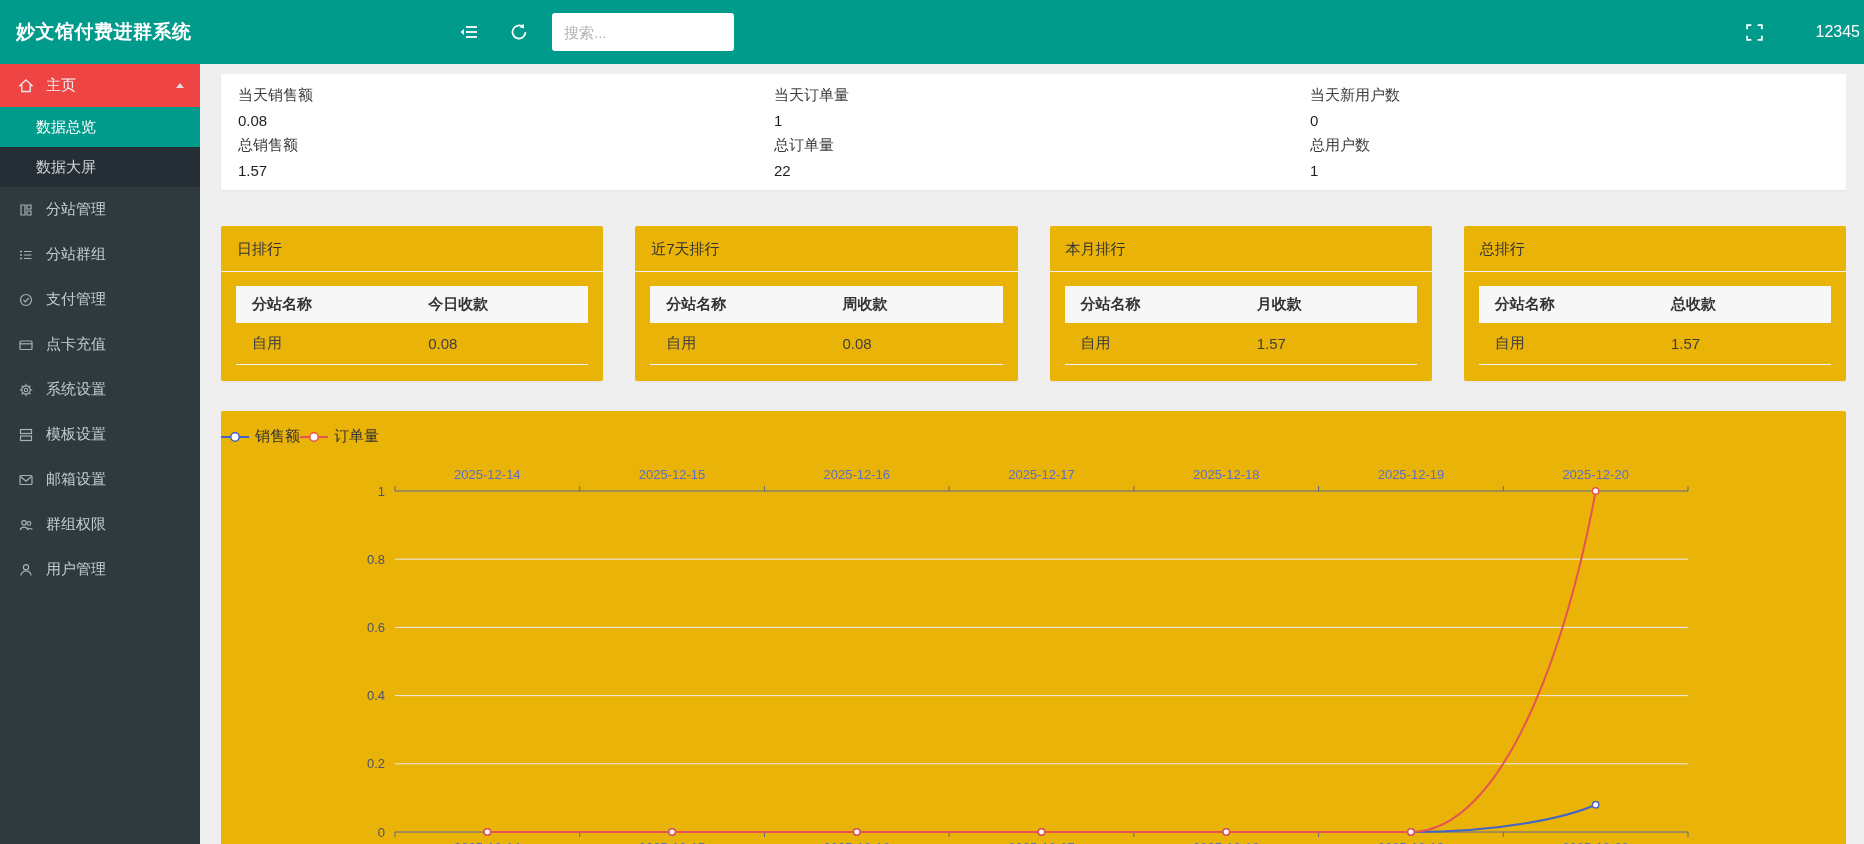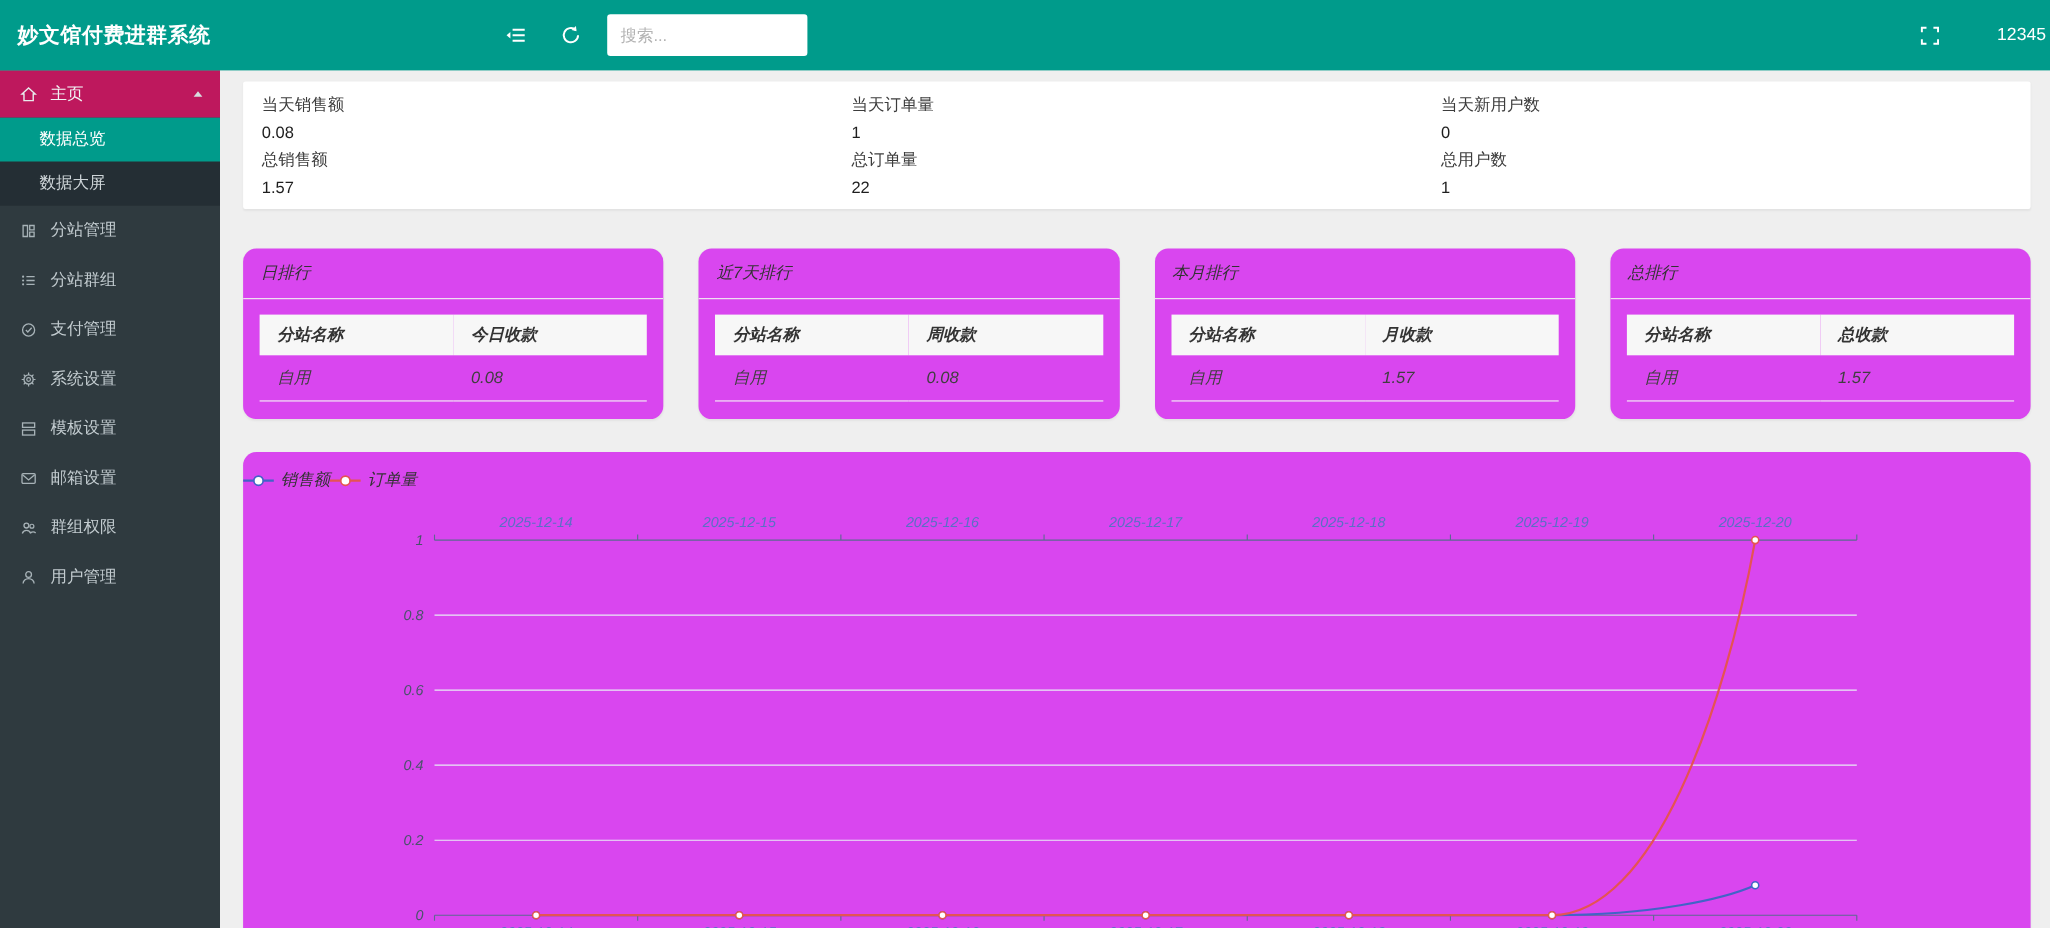"主页" .side-item.parent { background: #be185d -> #ef4444 }
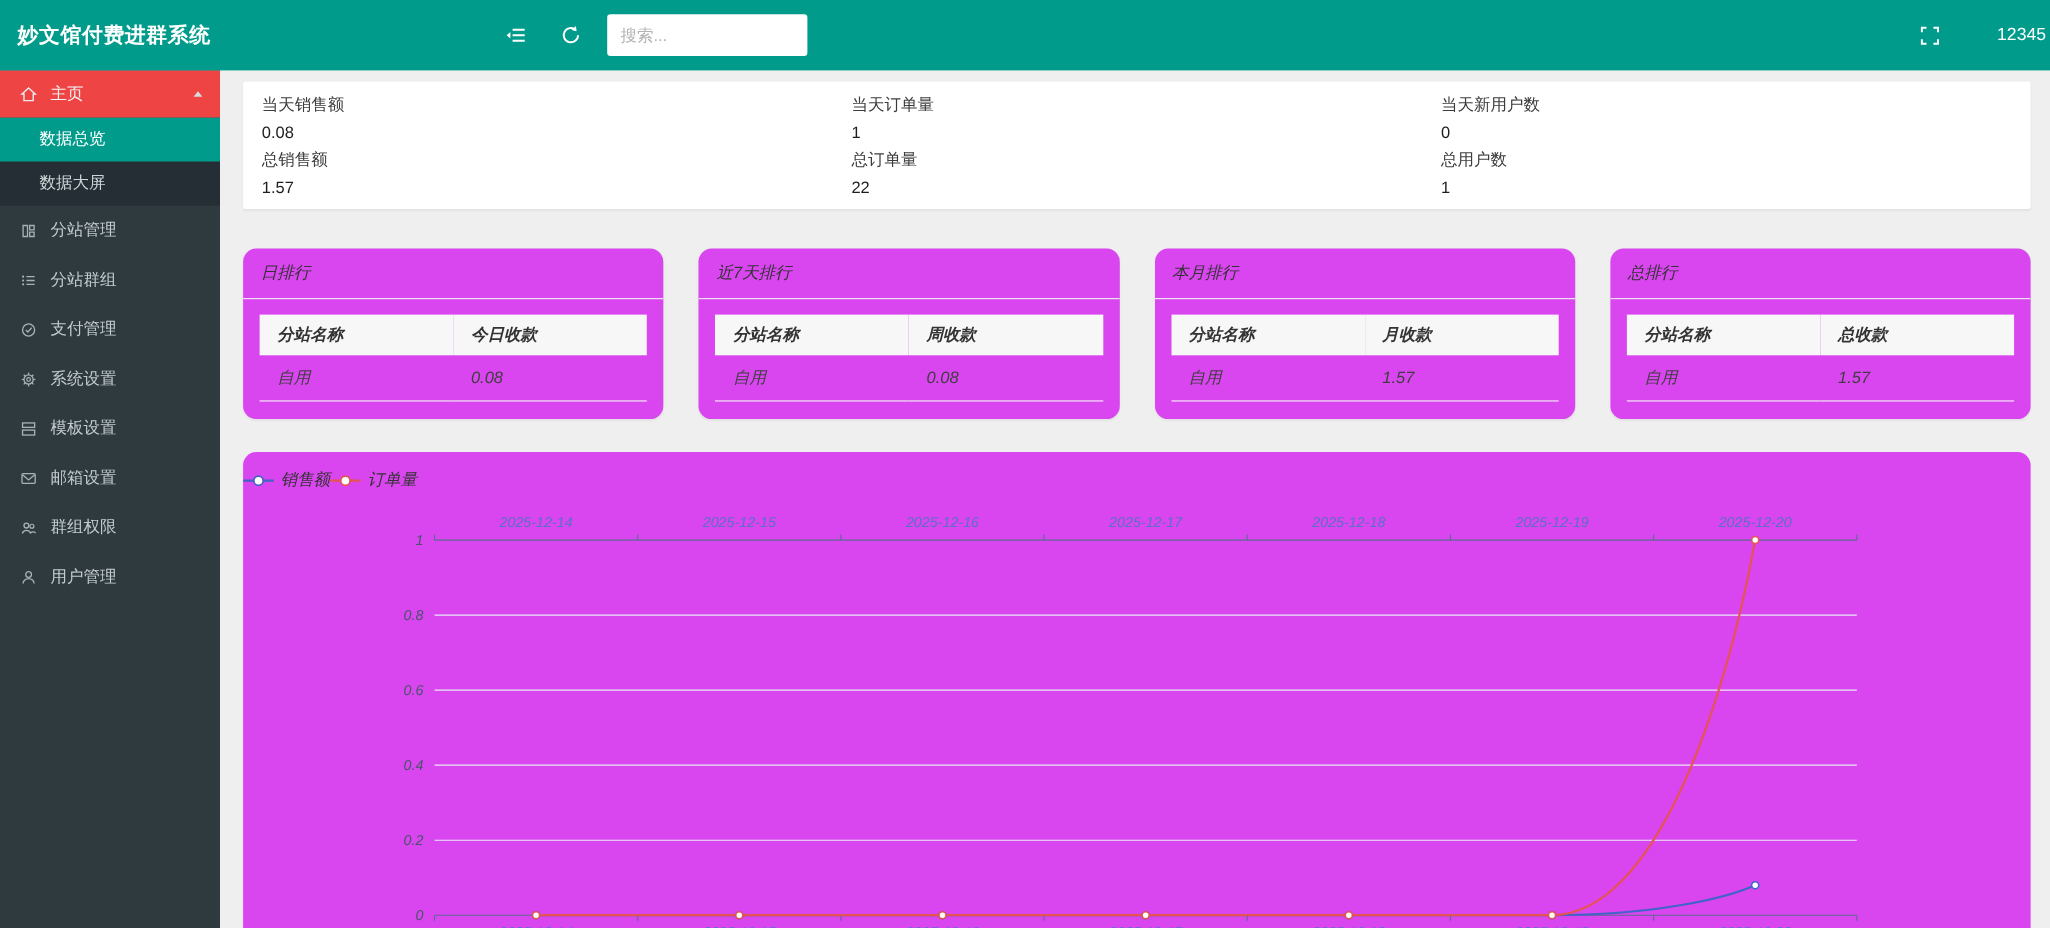"日排行" .card { background: #d946ef -> #eab308; border-radius: 12px -> 2px; font-style: italic -> none }
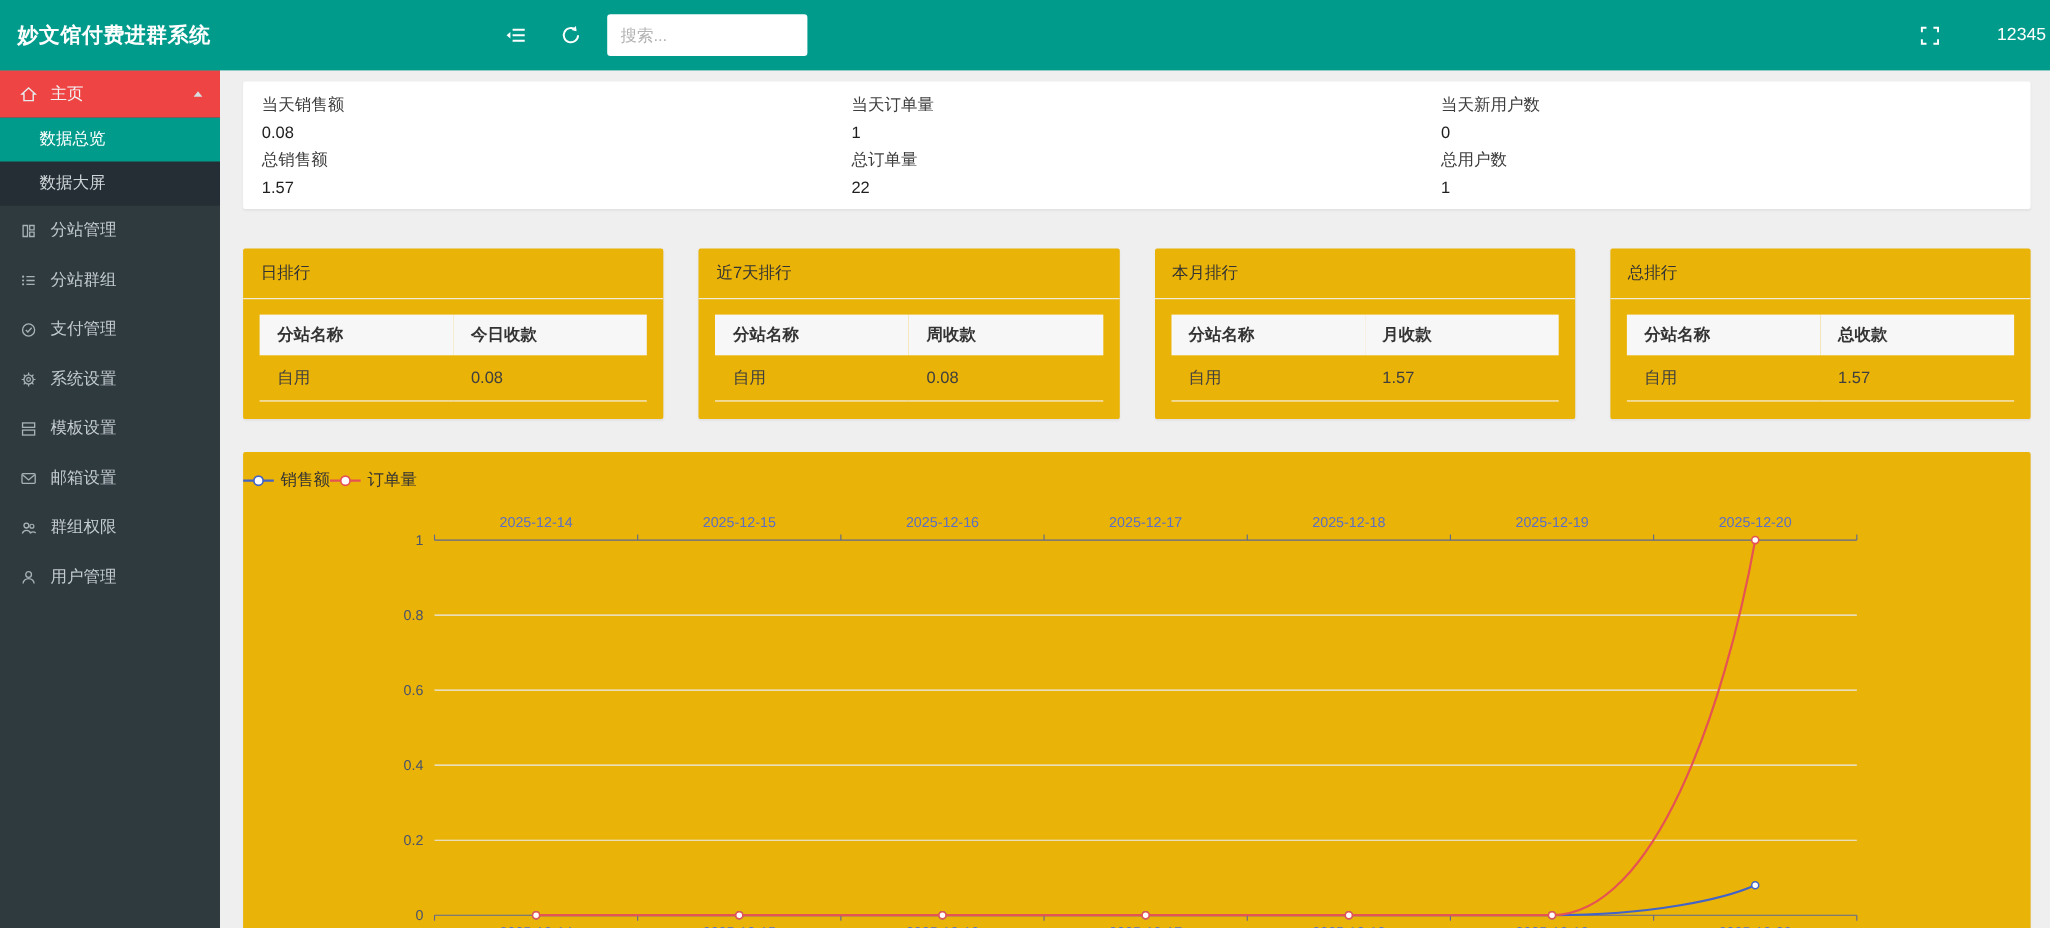"点卡充值" div.side-item { html: none -> <div> <span> <svg> <rect></rect> <path></path> </svg> </span> <span>点卡充值</span> </div> }
